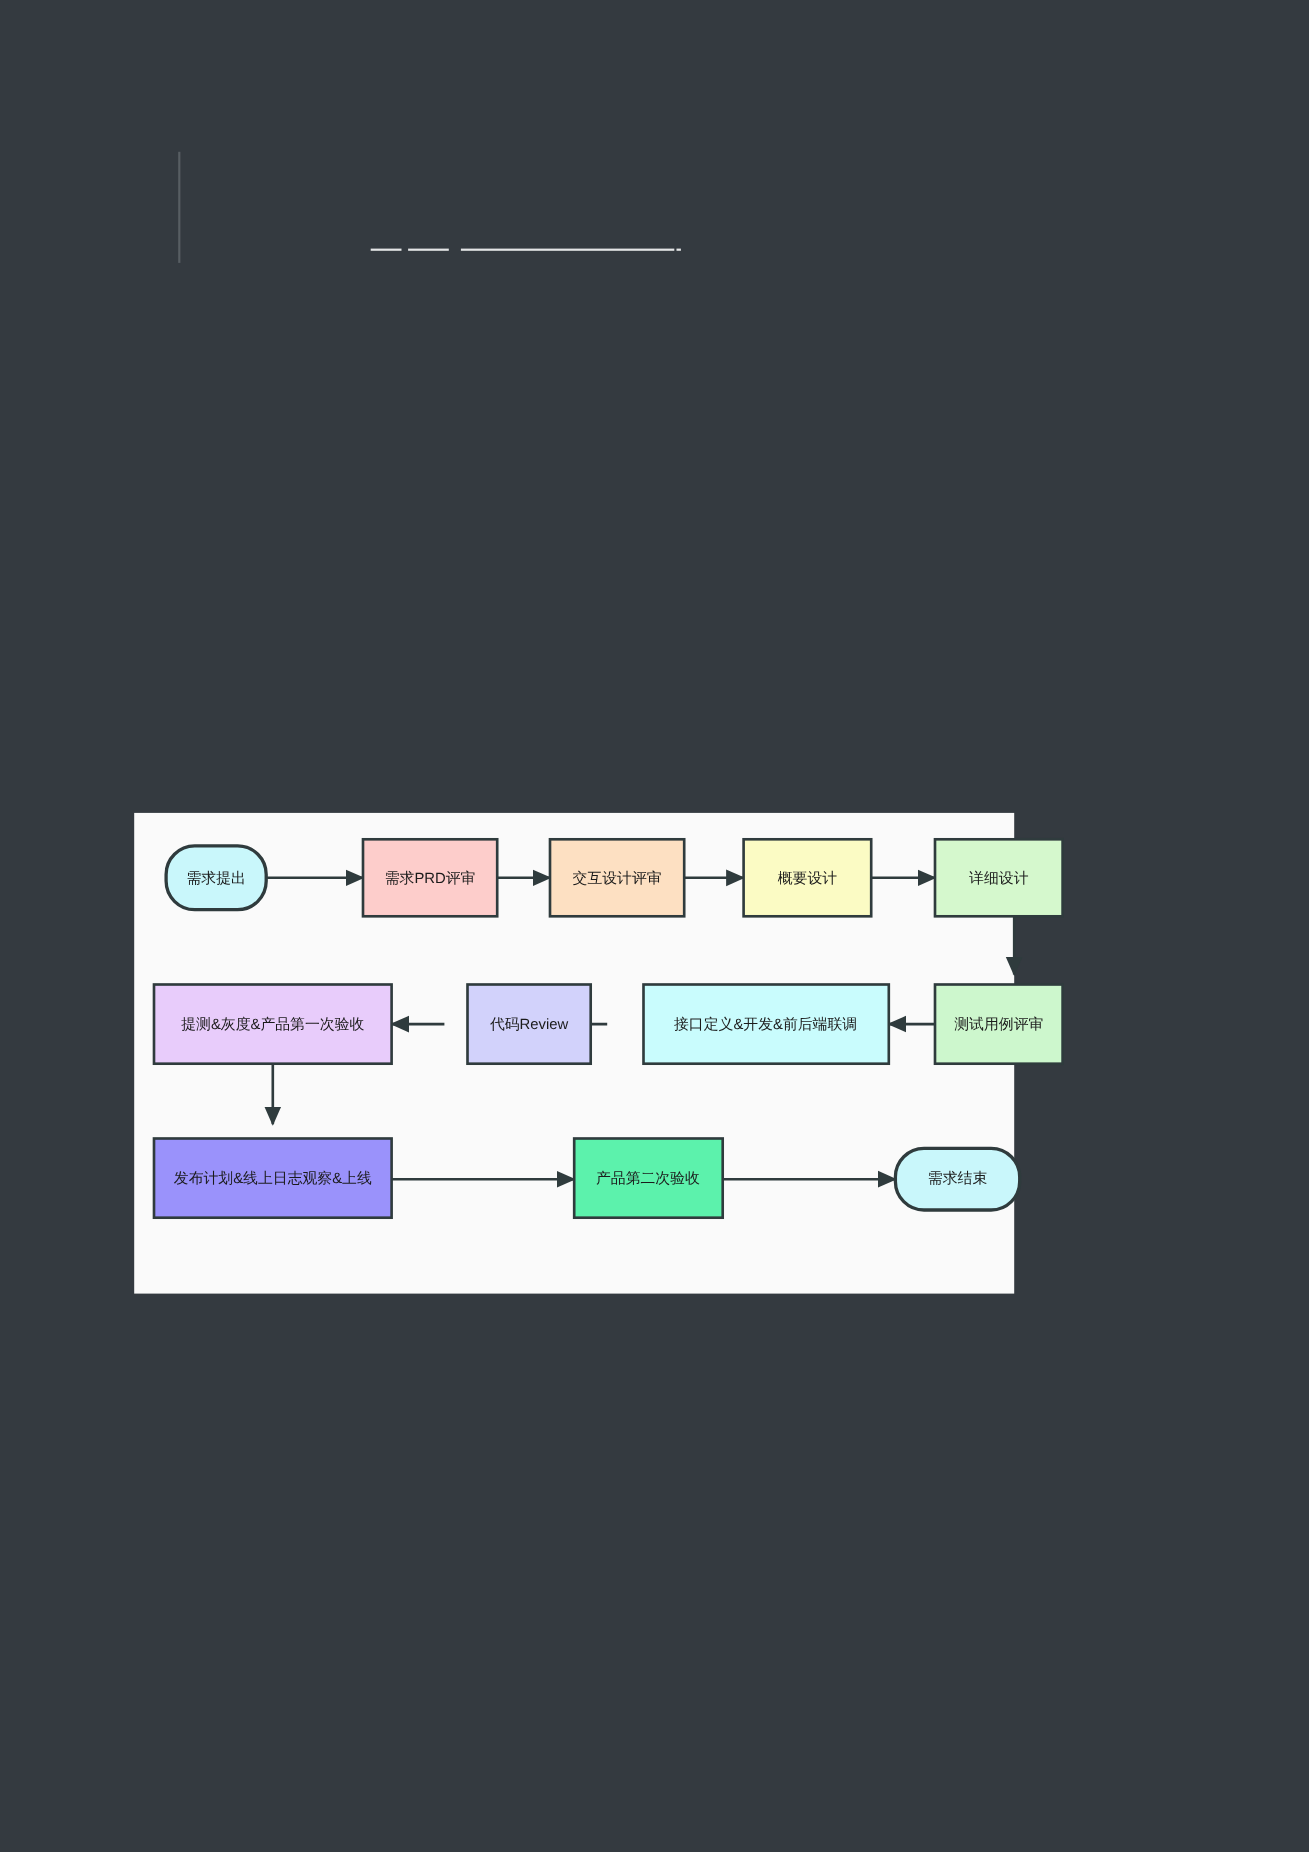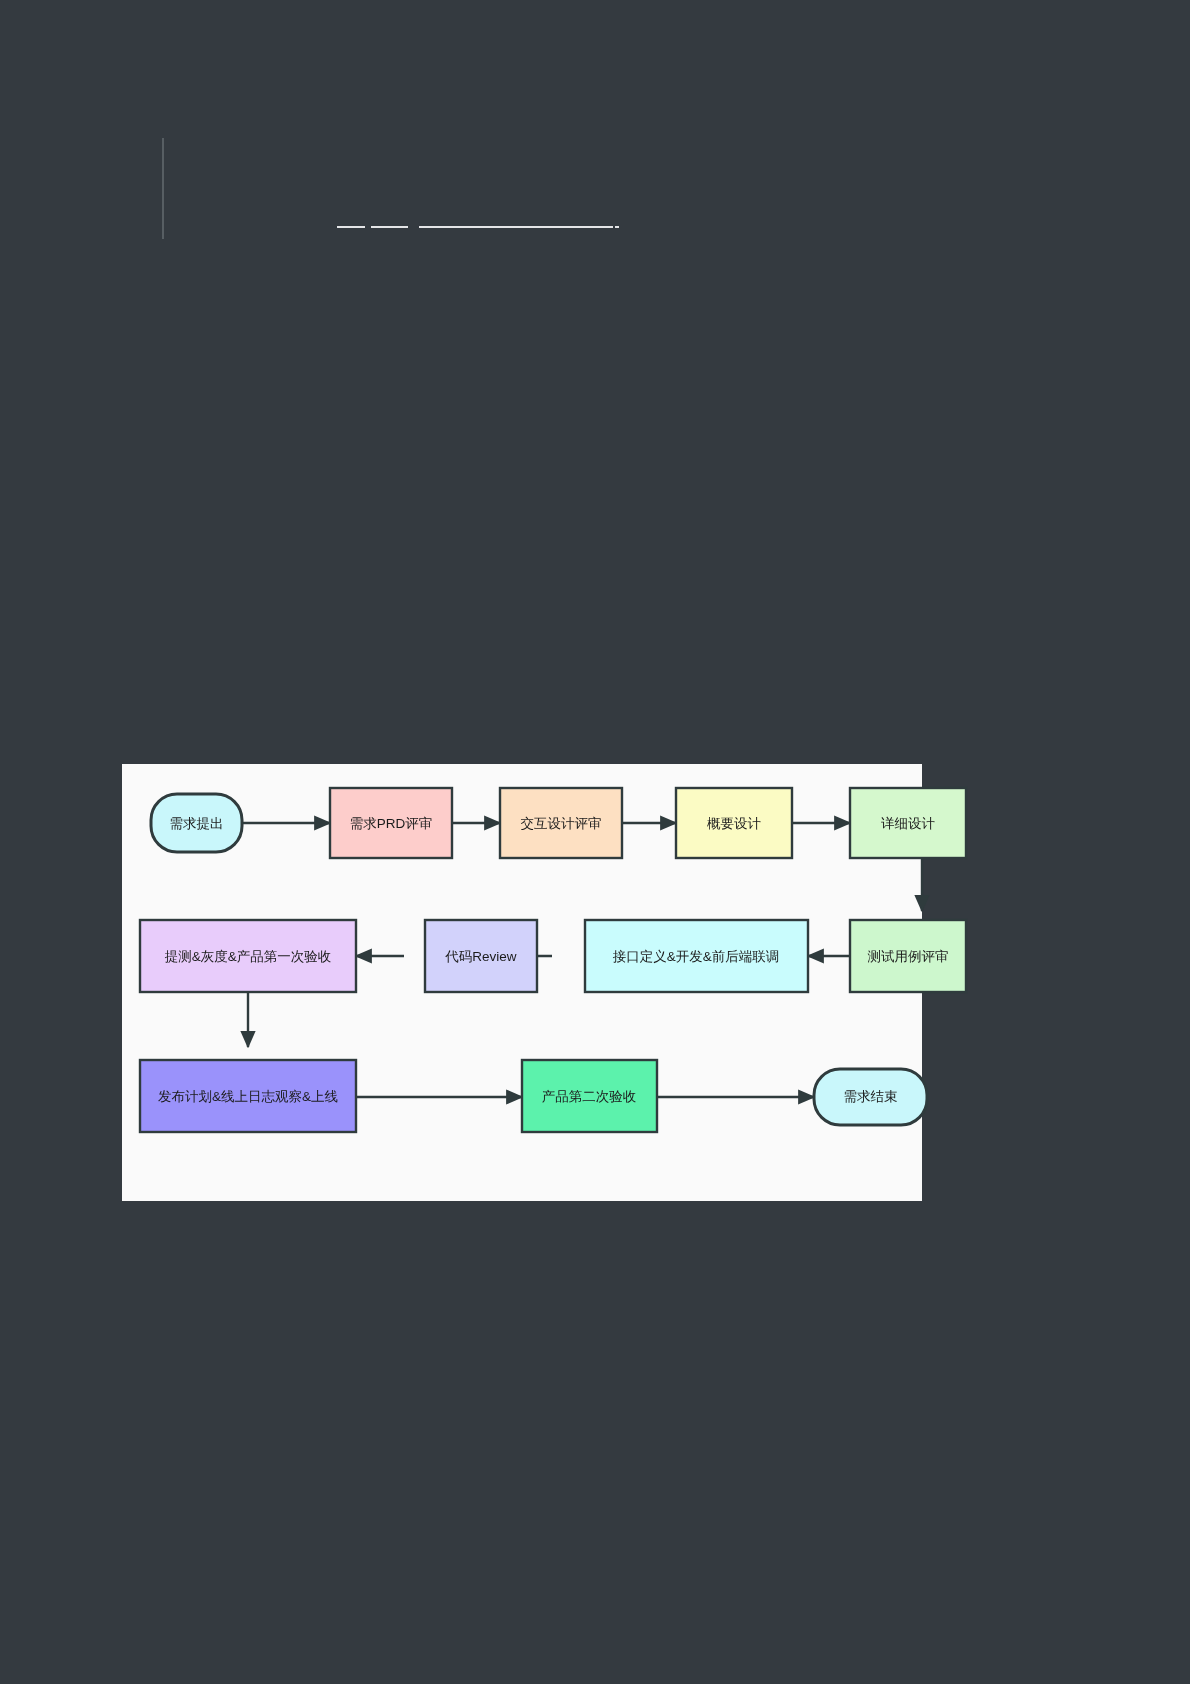"需求提出" #diagram-panel { margin-top: 25px -> none }
